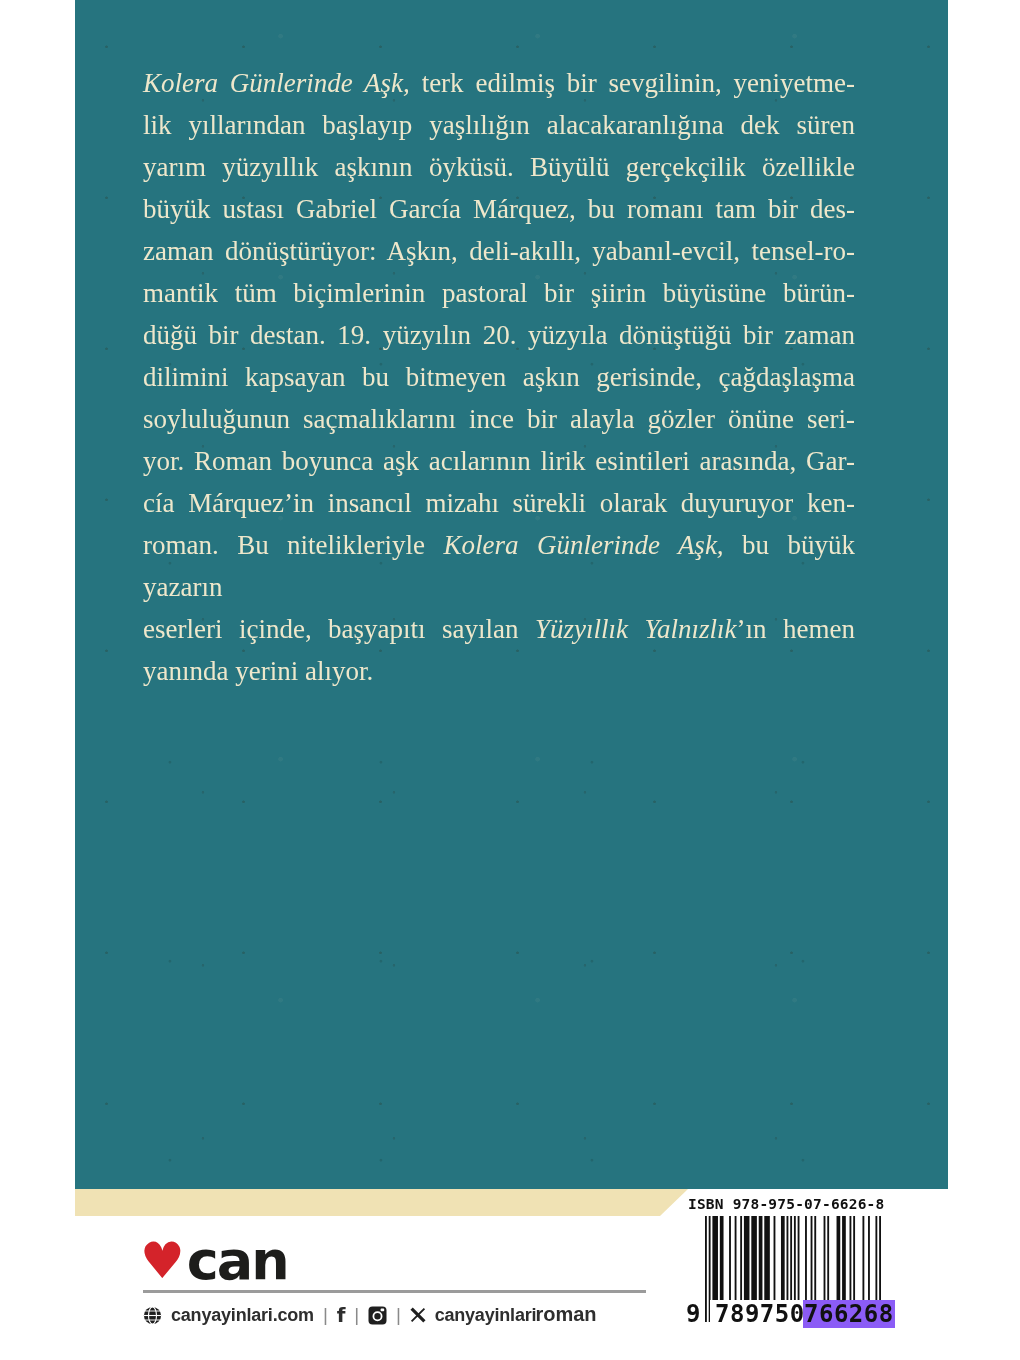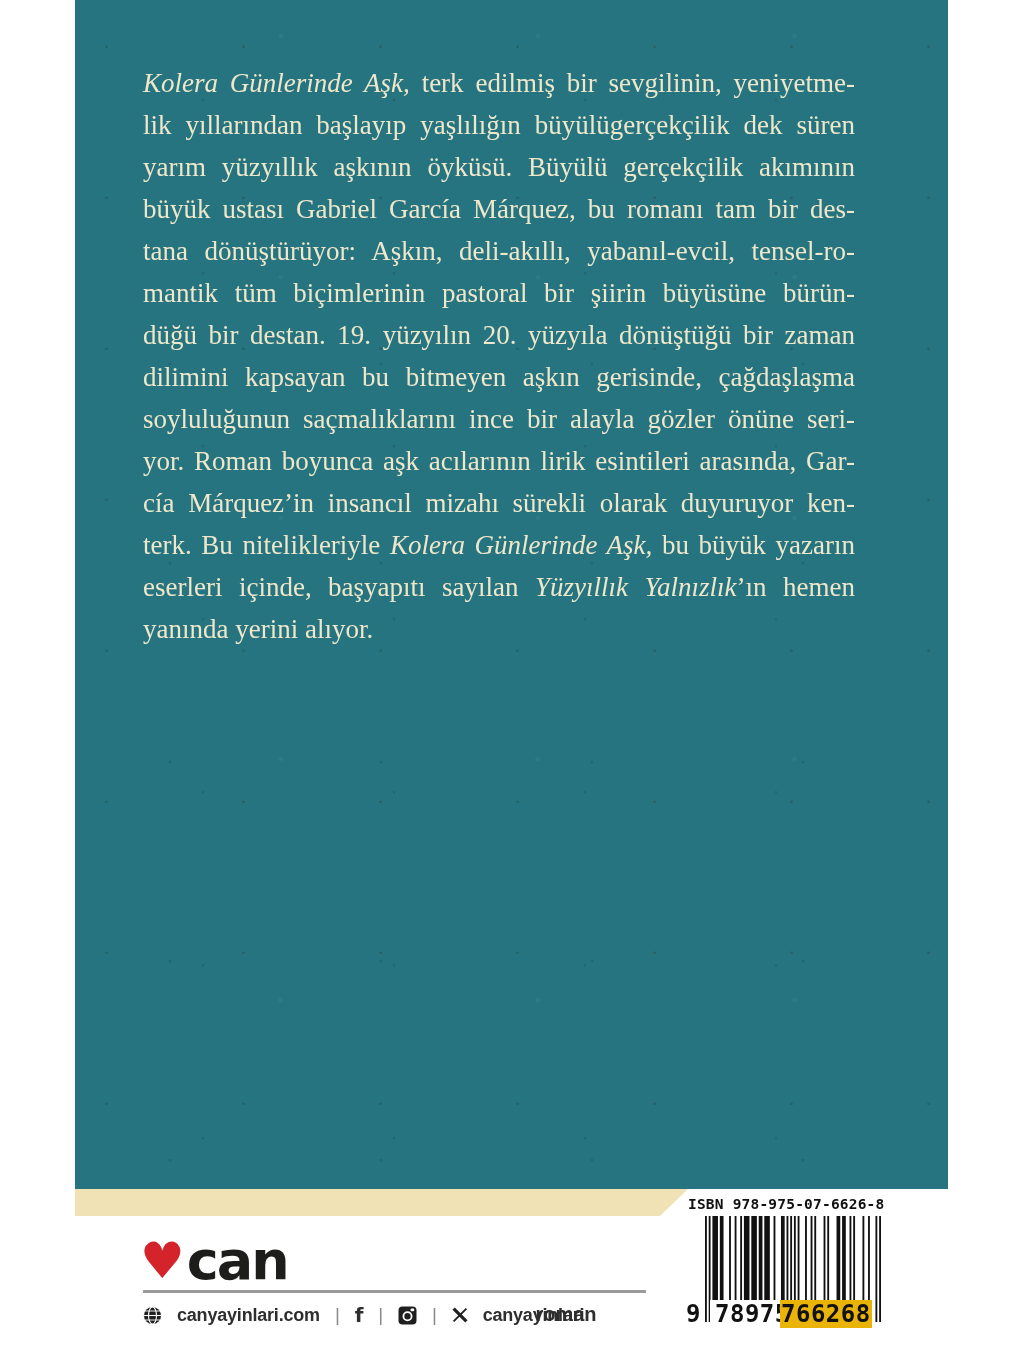"lik yıllarından başlayıp yaşlılığın" span { text: büyülügerçekçilik -> alacakaranlığına }
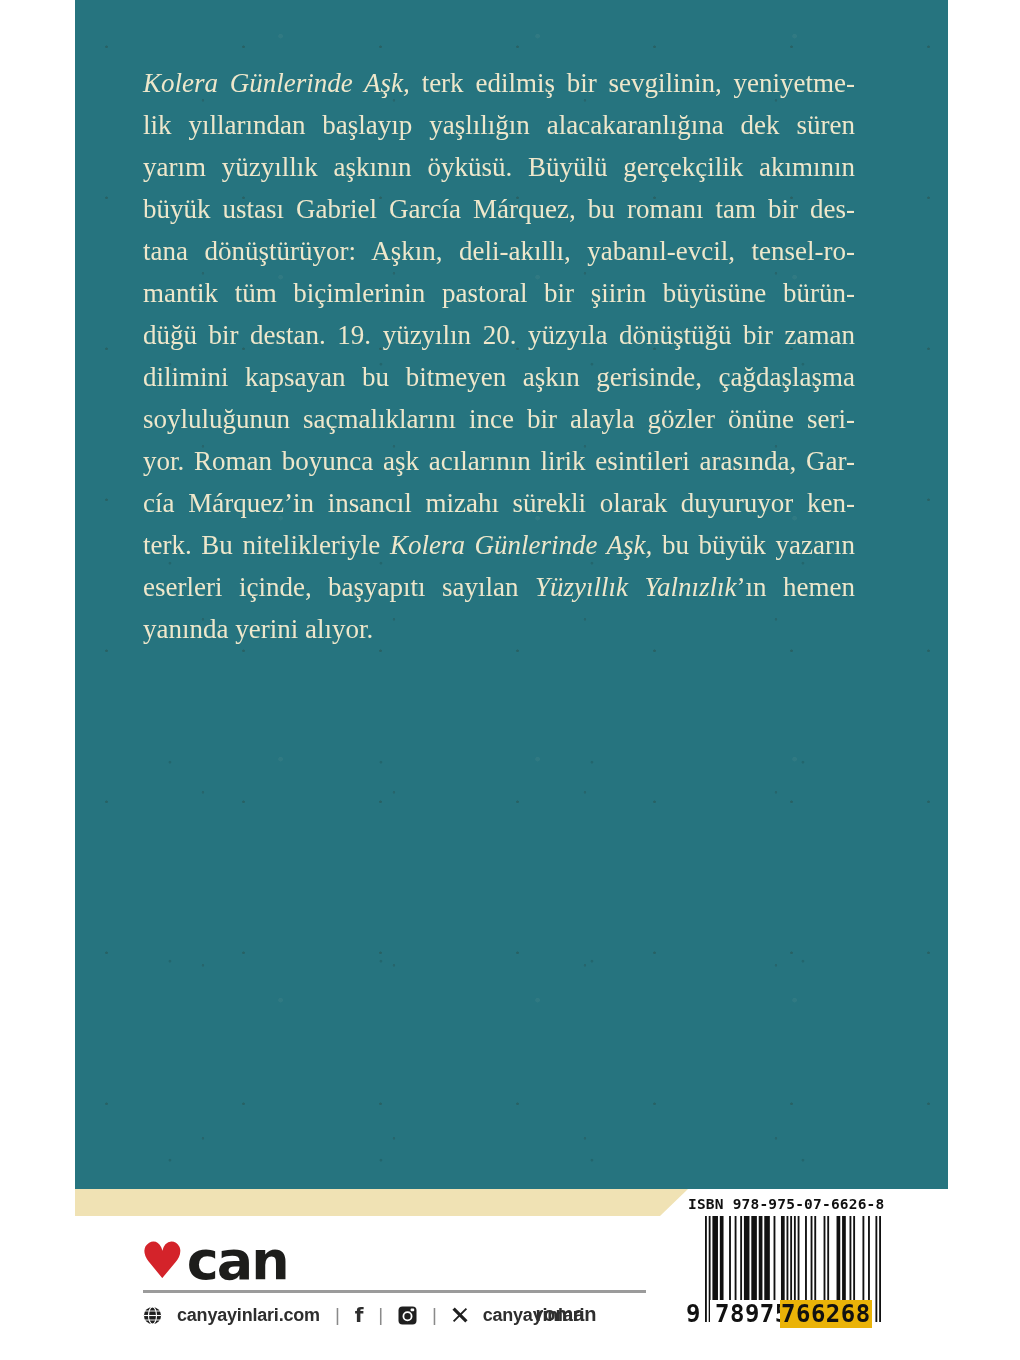"yarım yüzyıllık aşkının öyküsü. Büyülü" span { text: akımının -> özellikle }
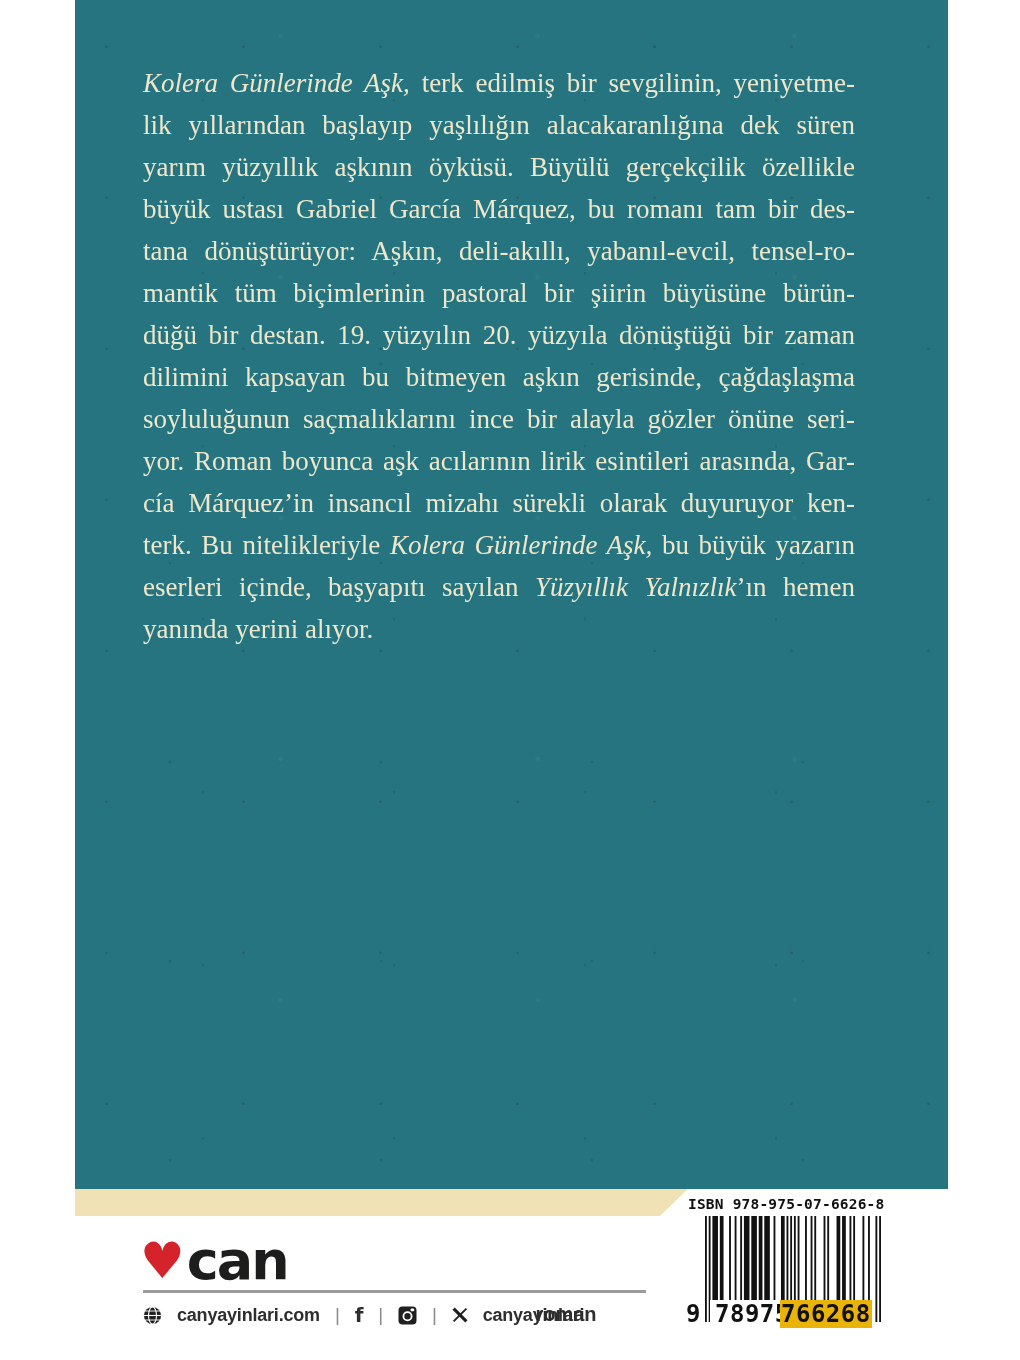"tana dönüştürüyor: Aşkın, deli-akıllı," span { text: tana -> zaman }
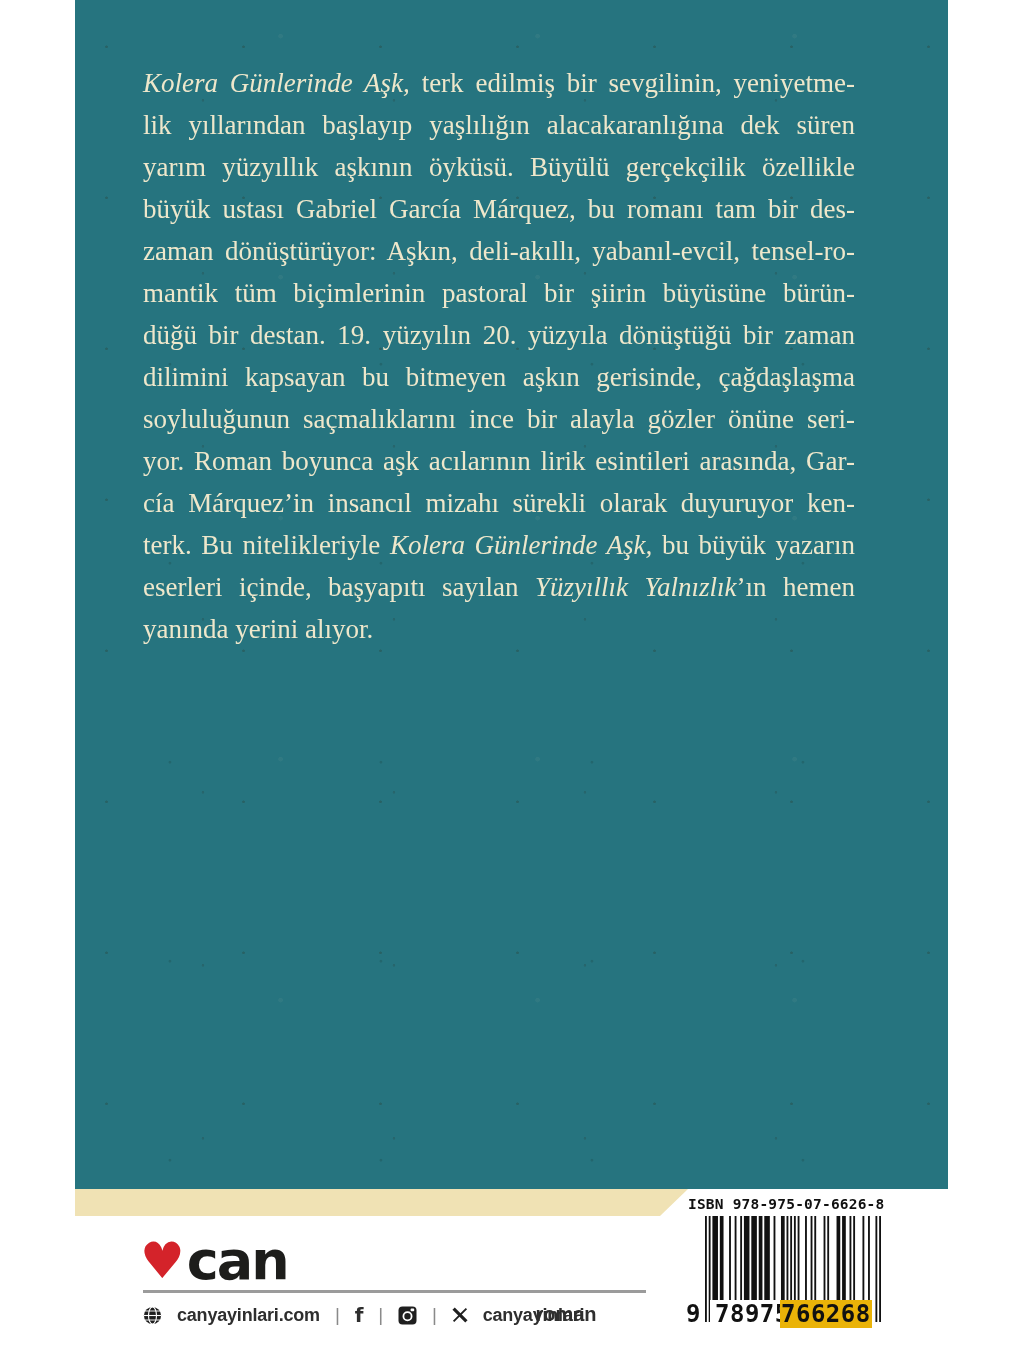"terk. Bu nitelikleriyle" span { text: terk -> roman }
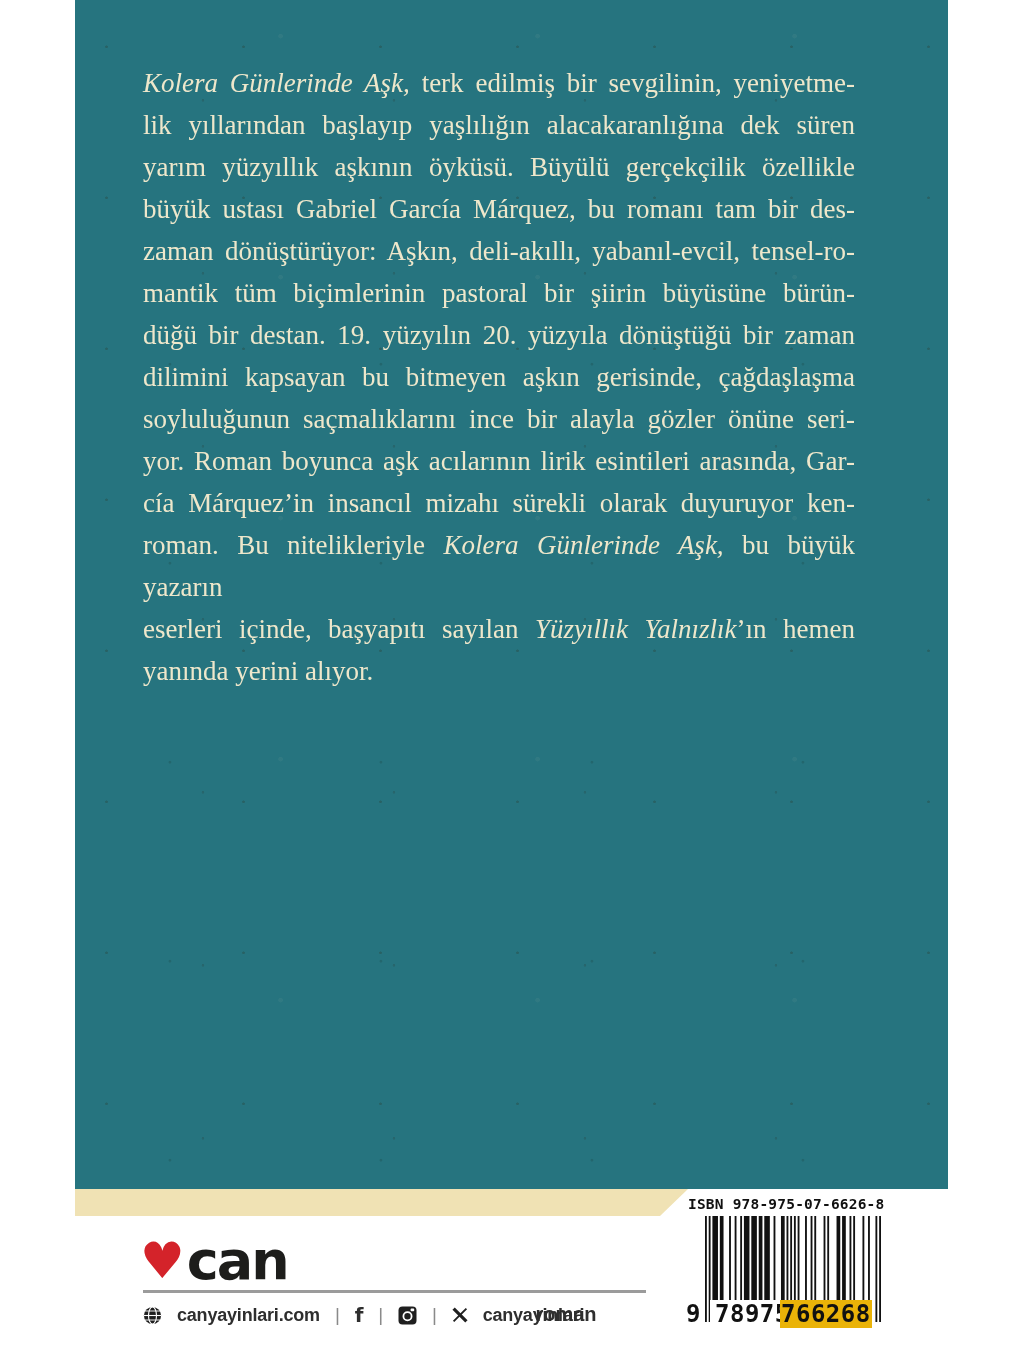"canyayinlari.com" .social { gap: 15px -> 9px }
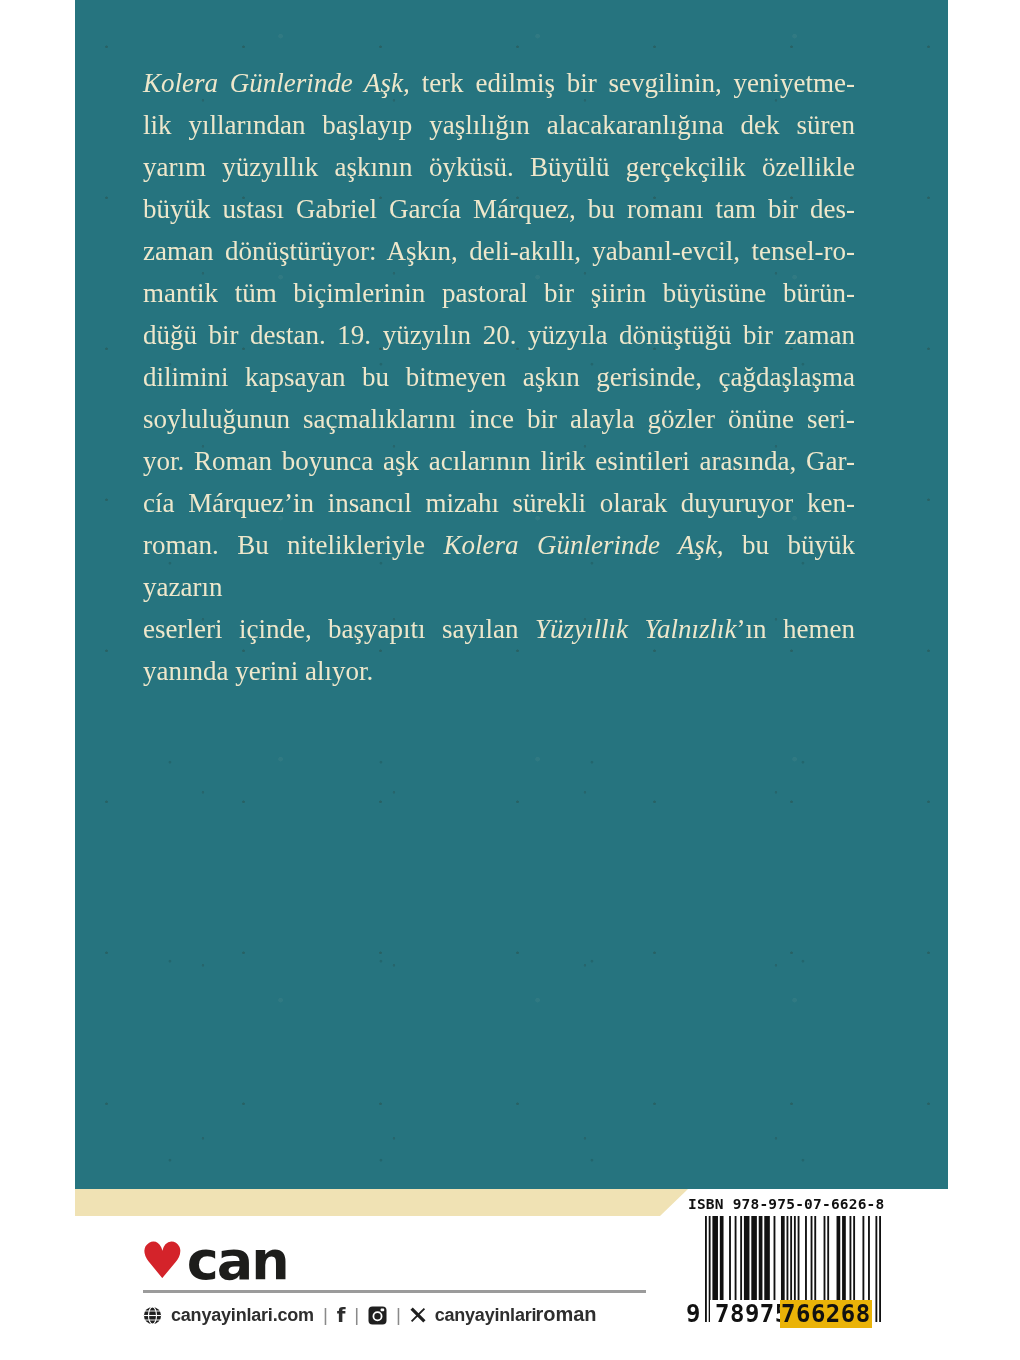"766268" .bc-digits .d-right { background: #eab308 -> #8b5cf6; left: 92px -> 115px }
